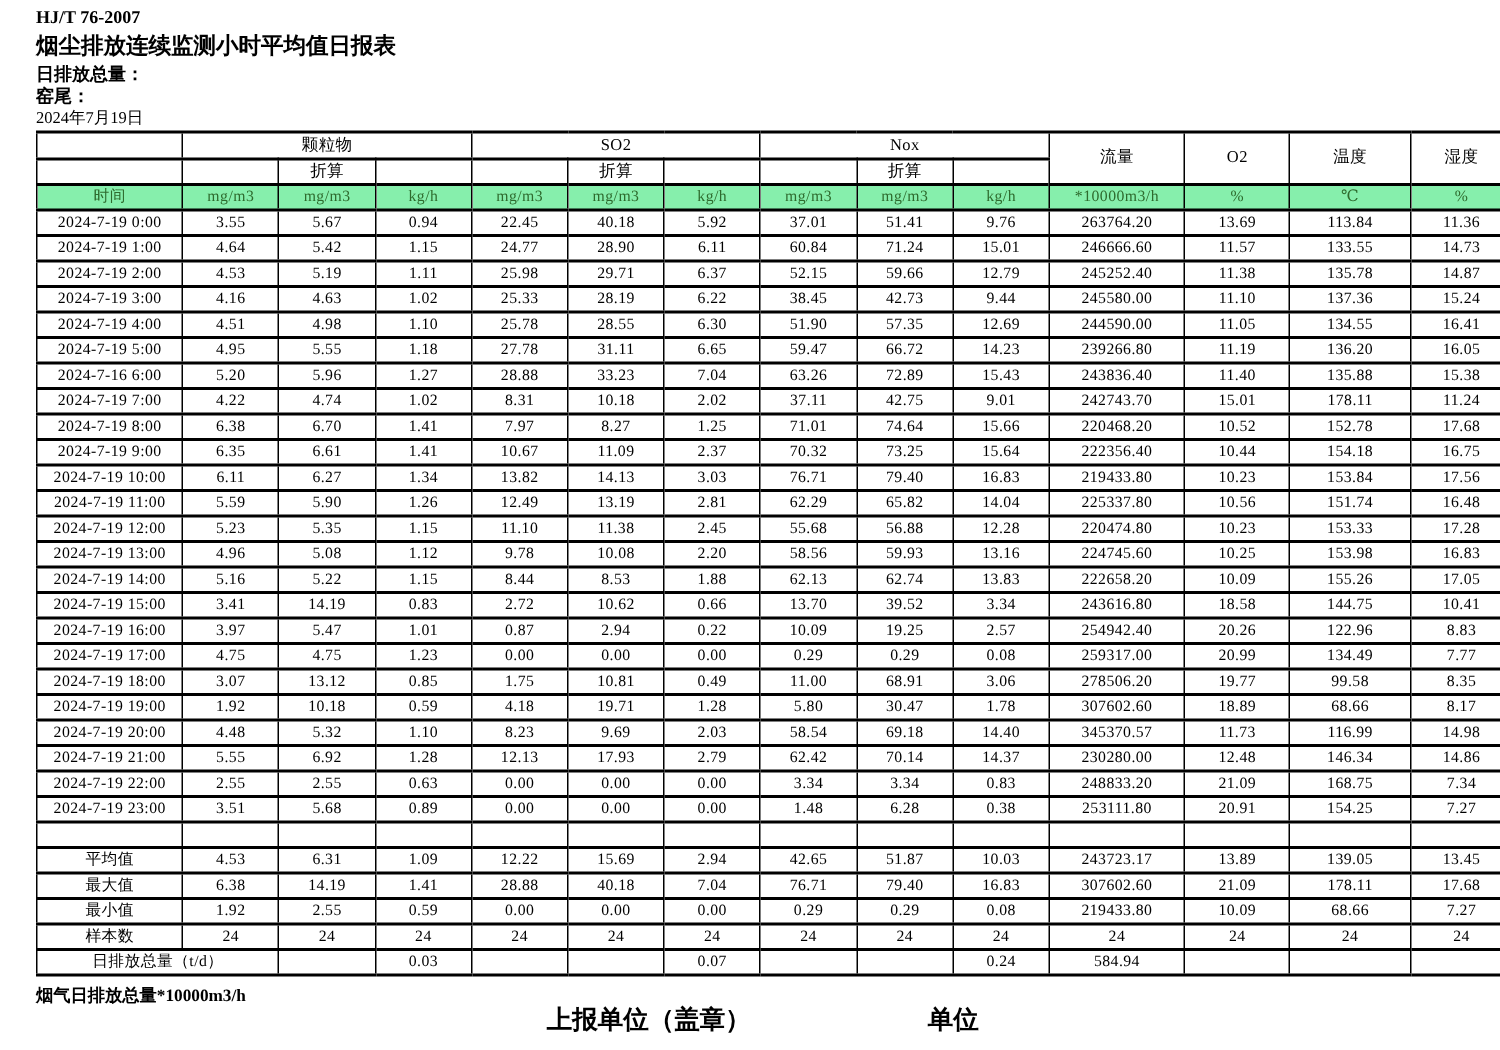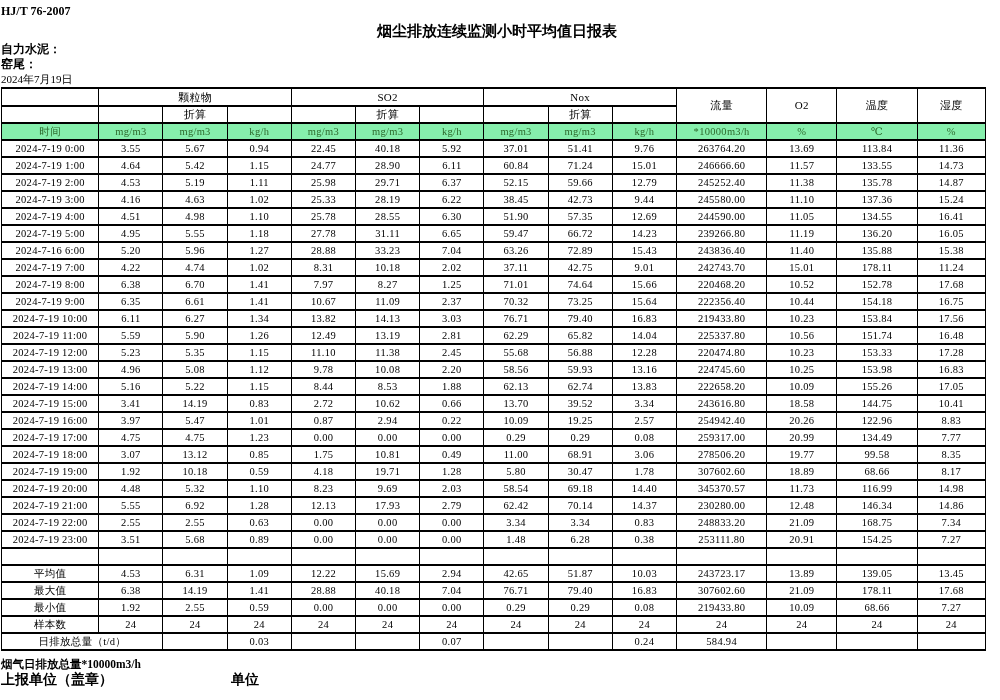"HJ/T 76-2007" .page { padding: 4px 7px 0 1px -> 4px 7px 0 24px }
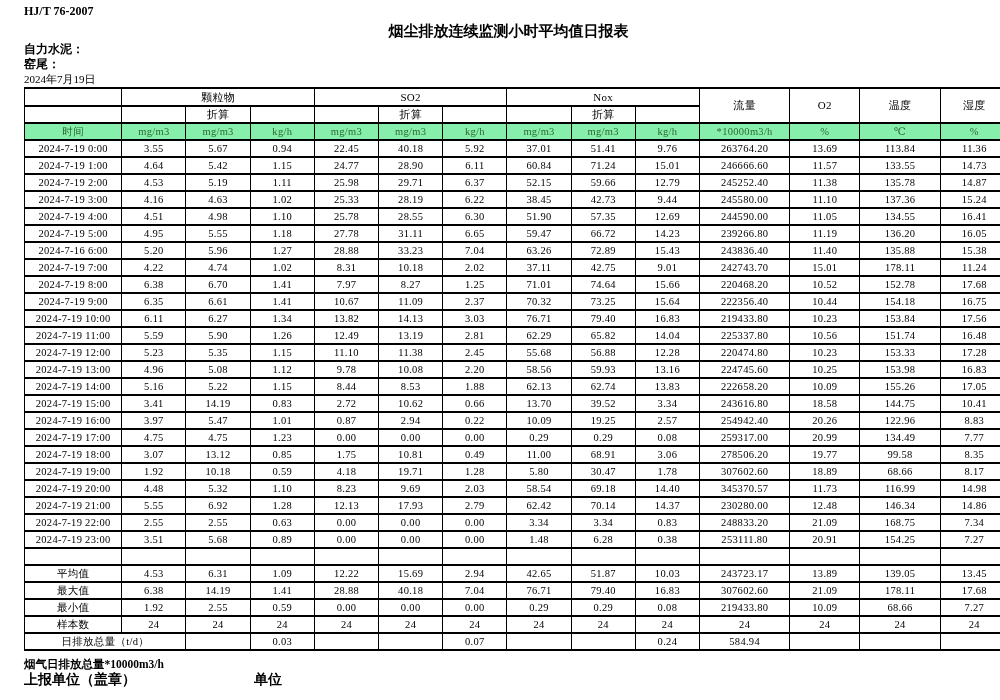"烟尘排放连续监测小时平均值日报表" .title { text-align: center -> left }
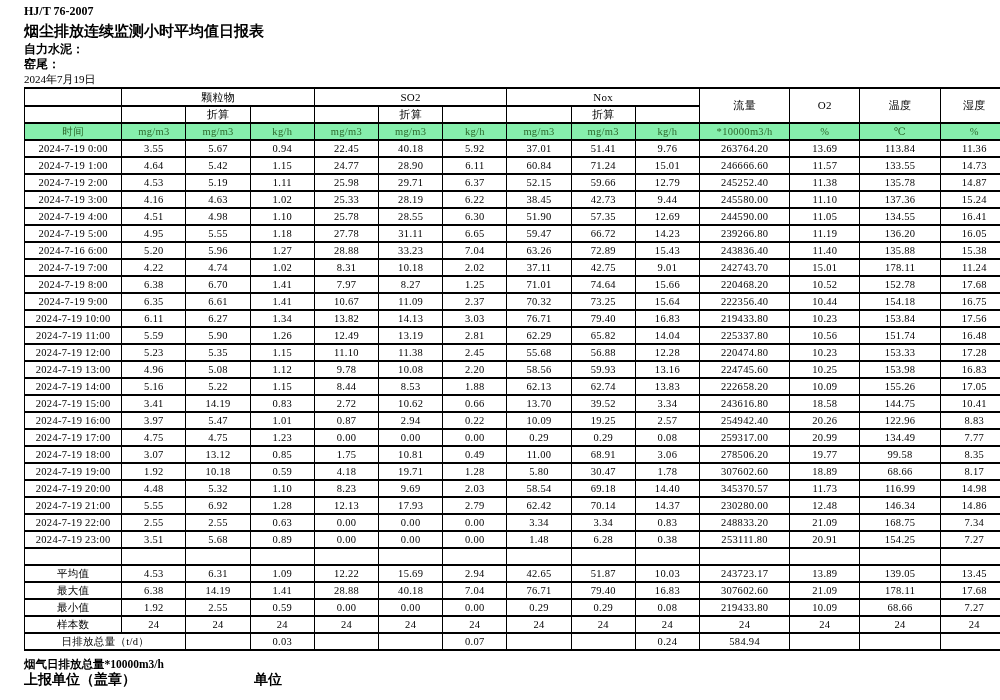"自力水泥：" div.company { text: 自力水泥 -> 日排放总量 }
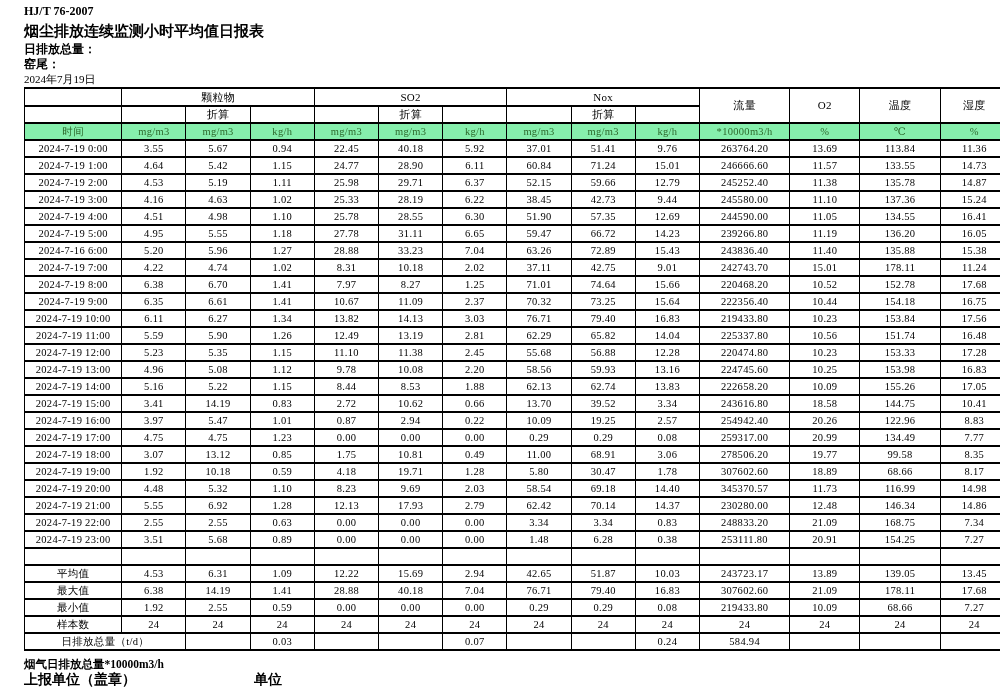"上报单位（盖章）" .footer-row2 { font-size: 14px -> 17px; justify-content: none -> center }
